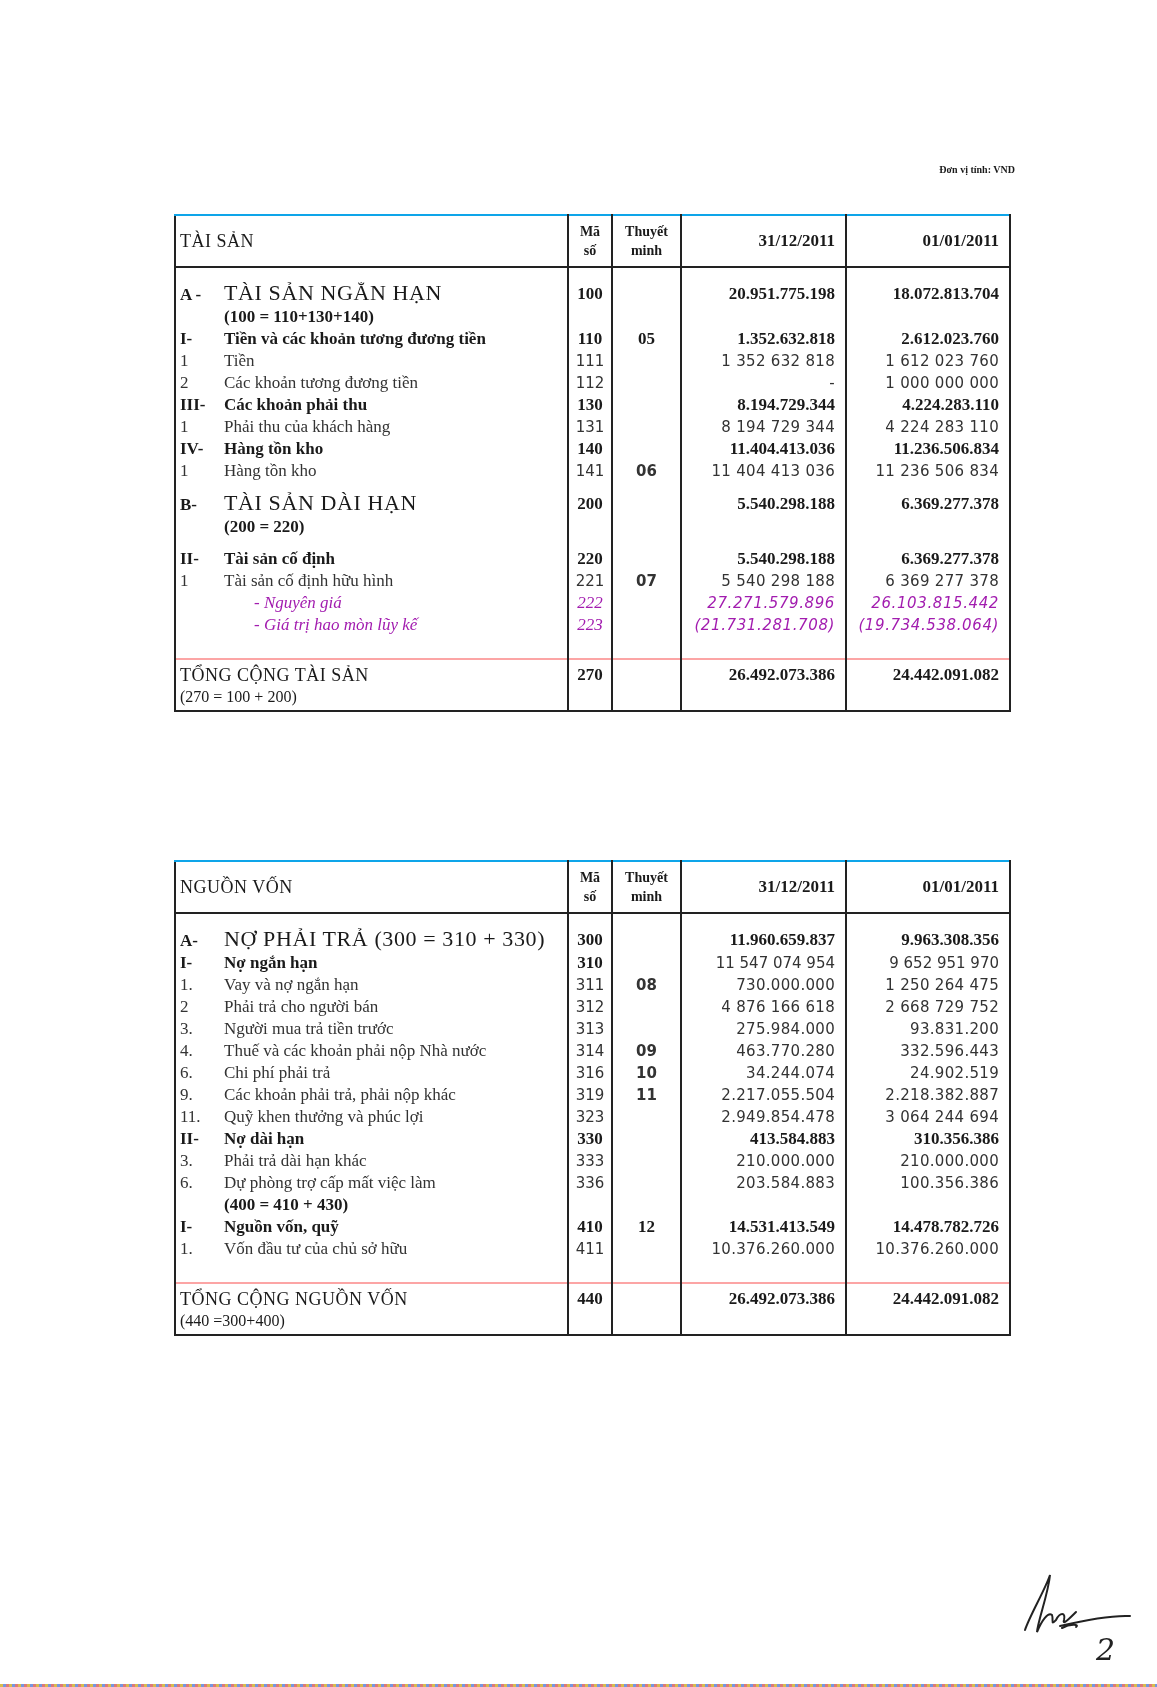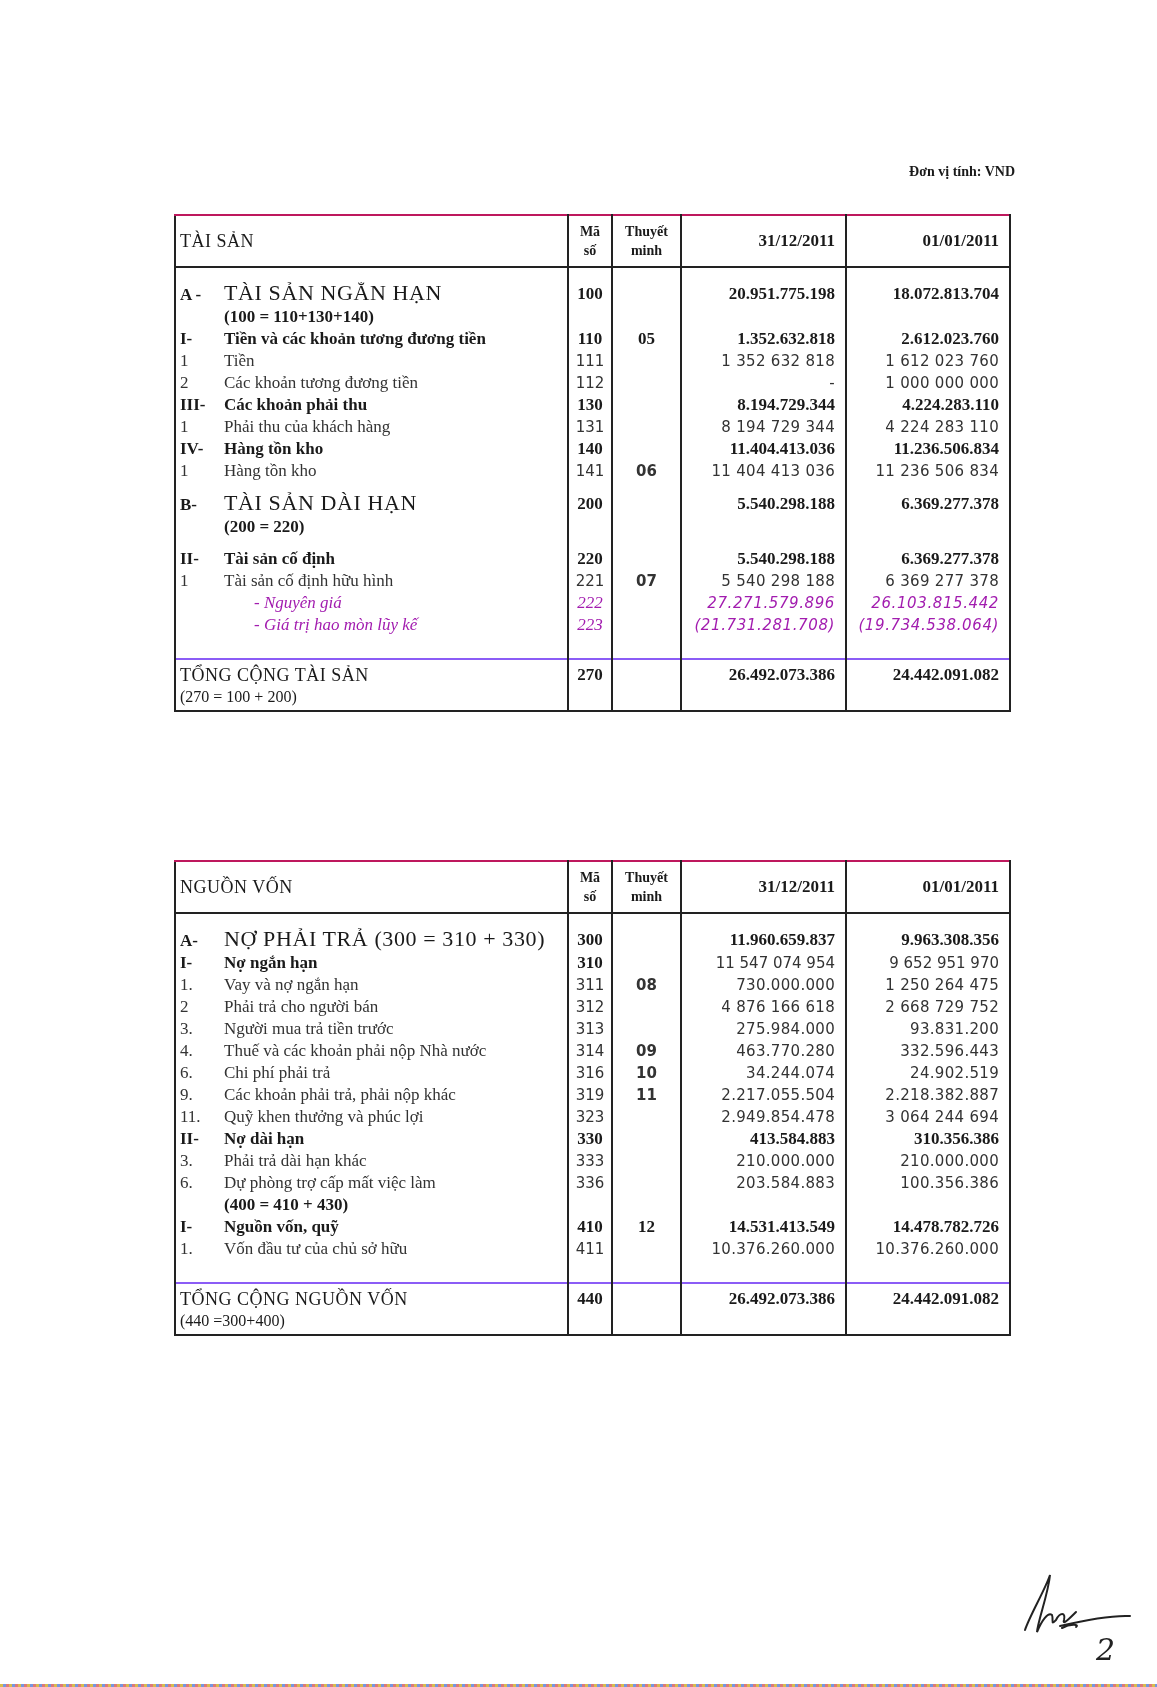"Đơn vị tính: VND" .unit { font-size: 14px -> 10px }
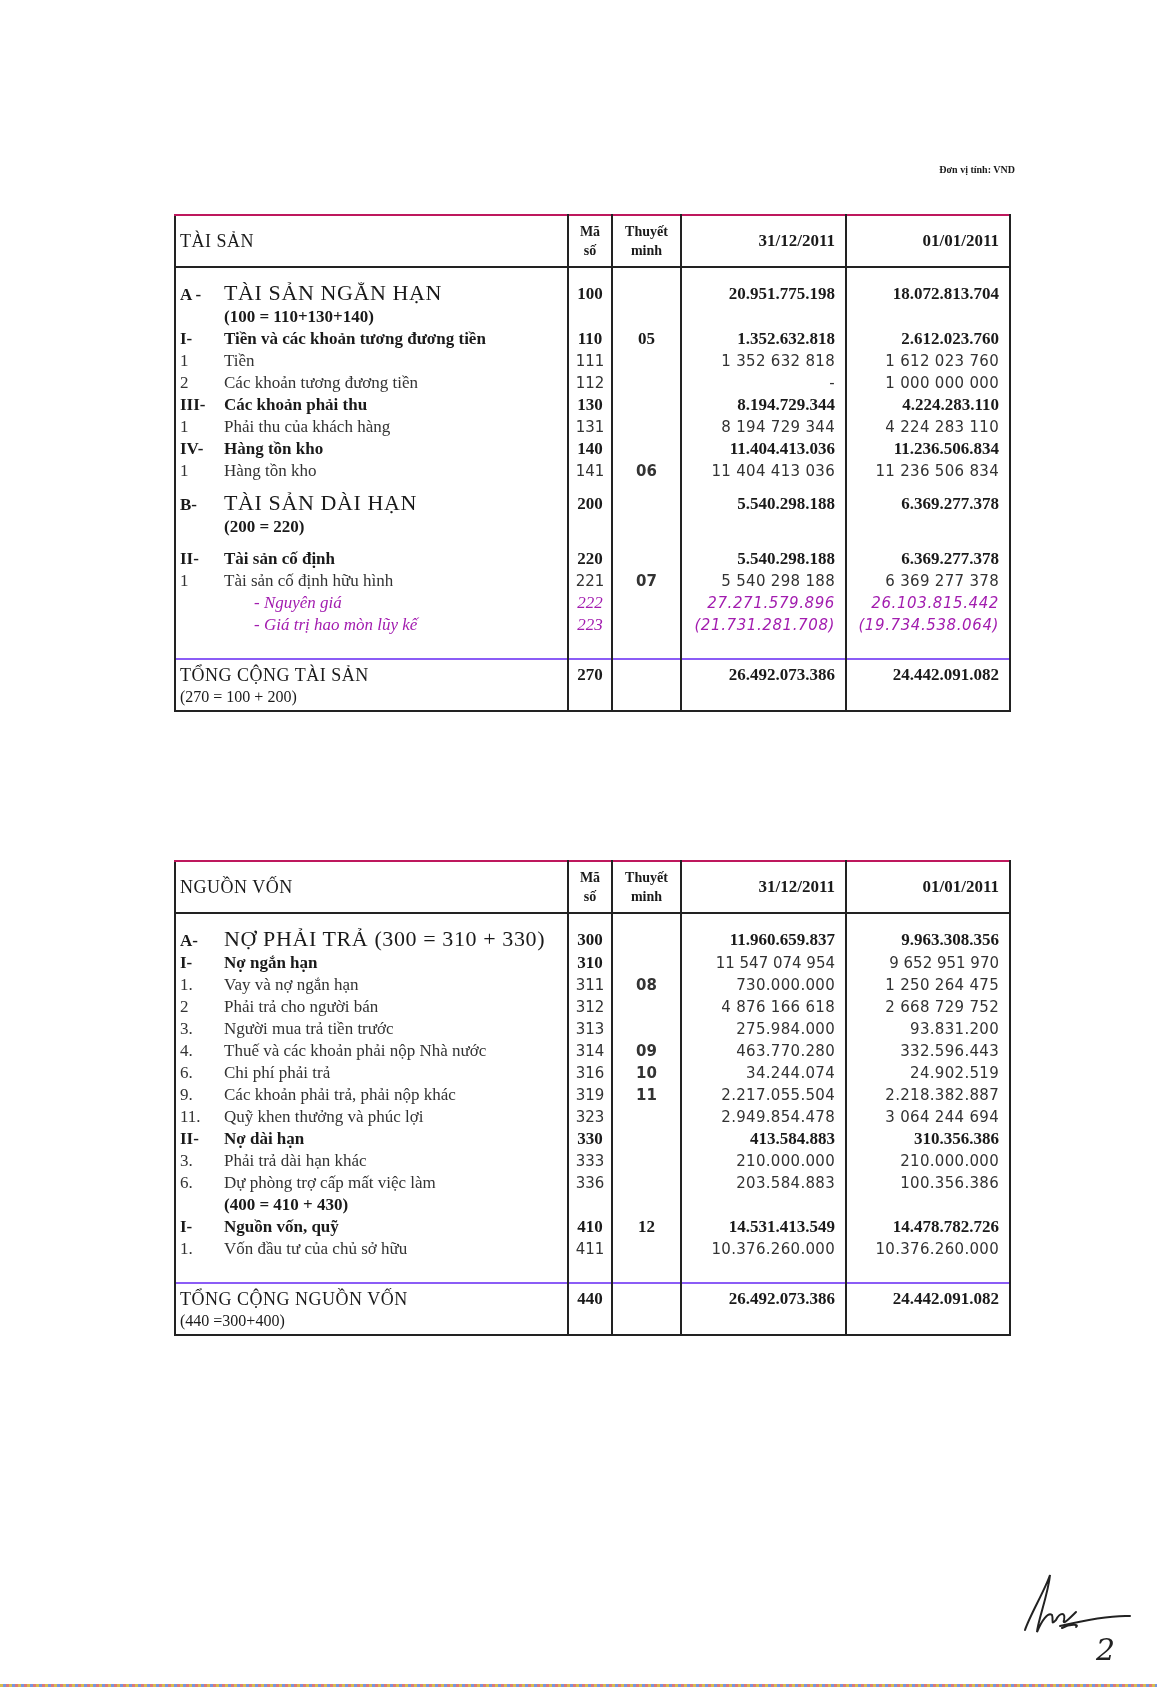"TÀI SẢN" table.bs thead th { border-top: 2px solid #be185d -> 2px solid #0ea5e9 }
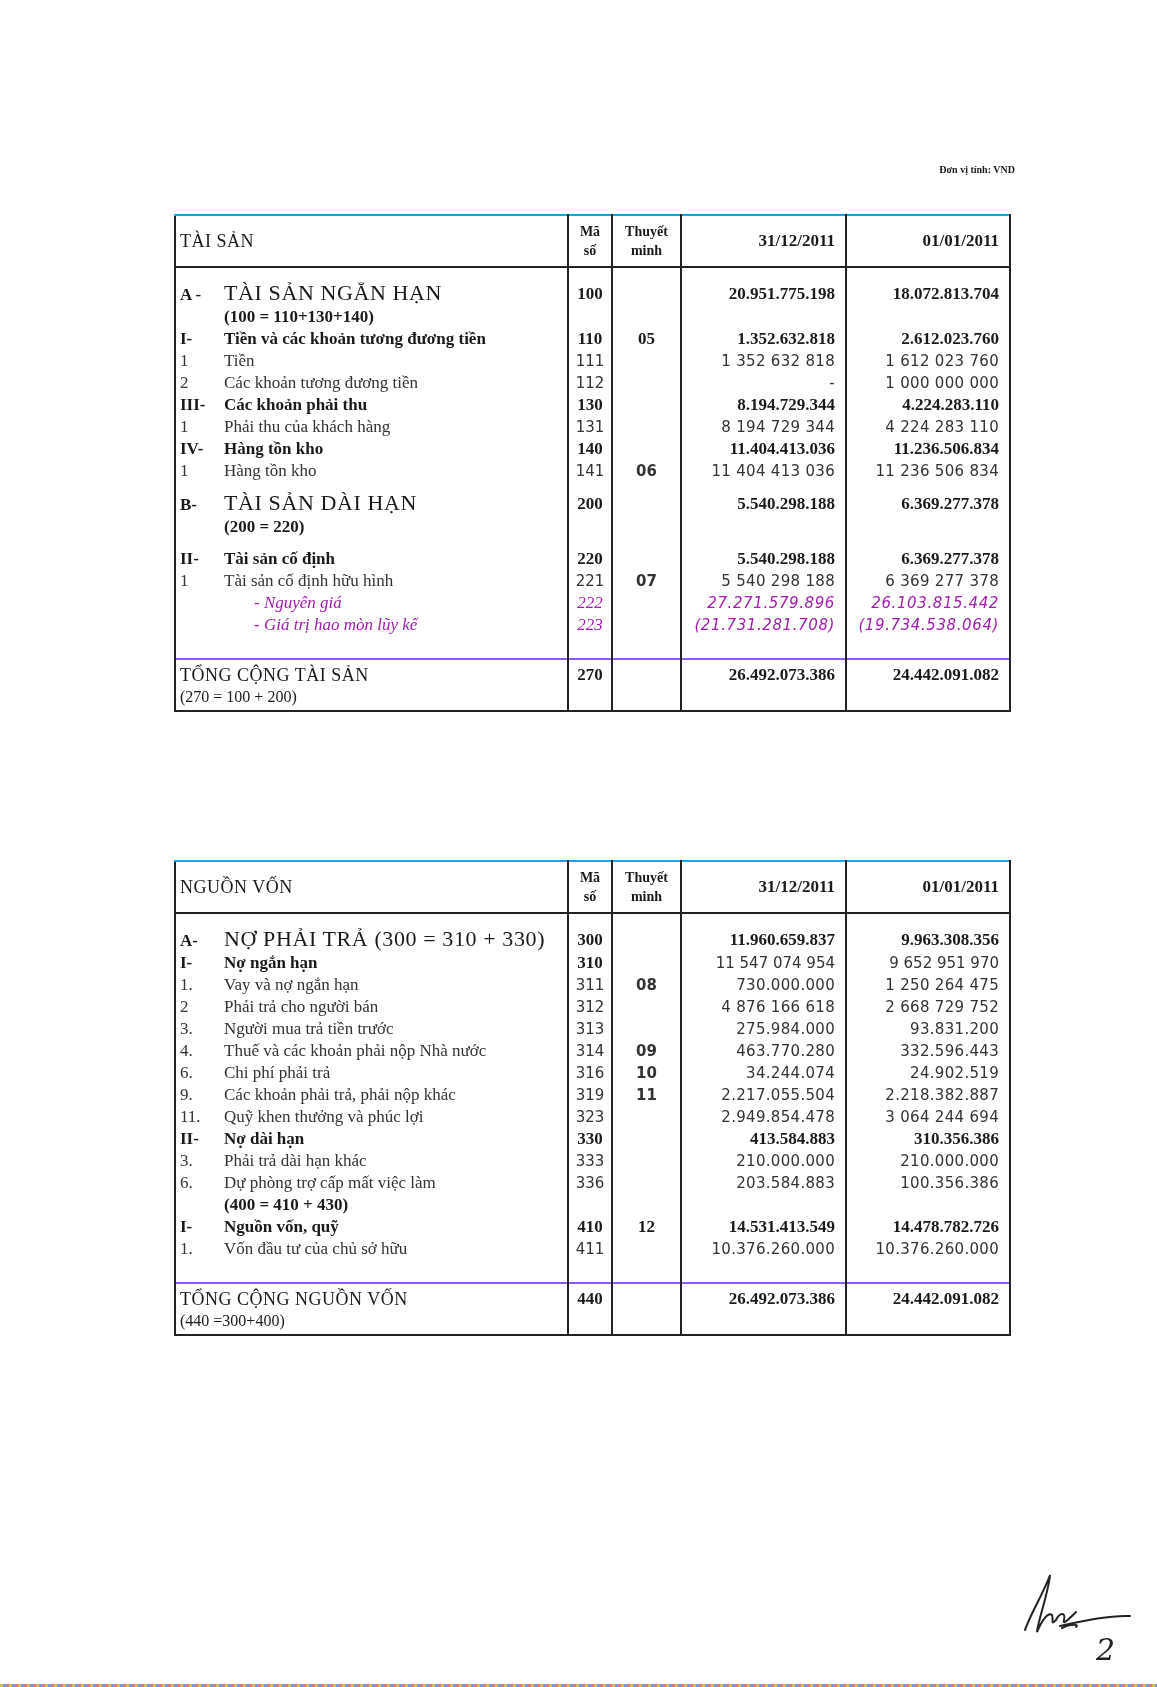"TỔNG CỘNG TÀI SẢN" tr.total td { border-top: 2px solid #8b5cf6 -> 2px solid #fca5a5 }
